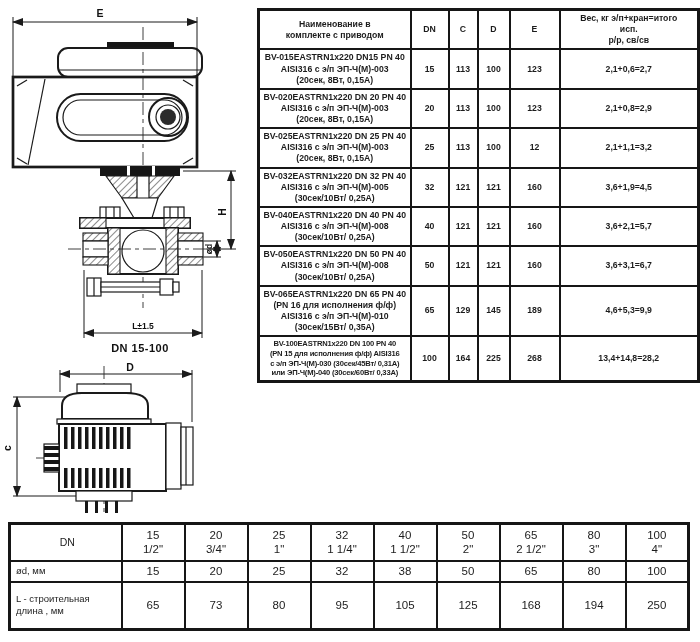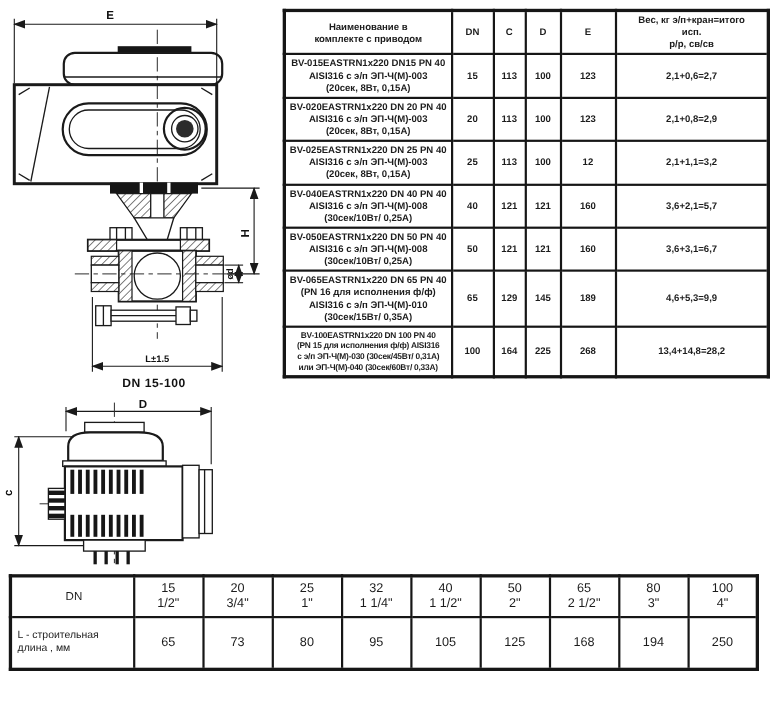"BV-032EASTRN1x220 DN 32 PN 40" tr { html: none -> <tr> <td> <div>BV-032EASTRN1x220 DN 32 PN 40</div> <div>AISI316 с э/п ЭП-Ч(М)-005</div> <div>(30сек/10Вт/ 0,25А)</div> </td> <td>32</td> <td>121</td> <td>121</td> <td>160</td> <td>3,6+1,9=4,5</td> </tr> }
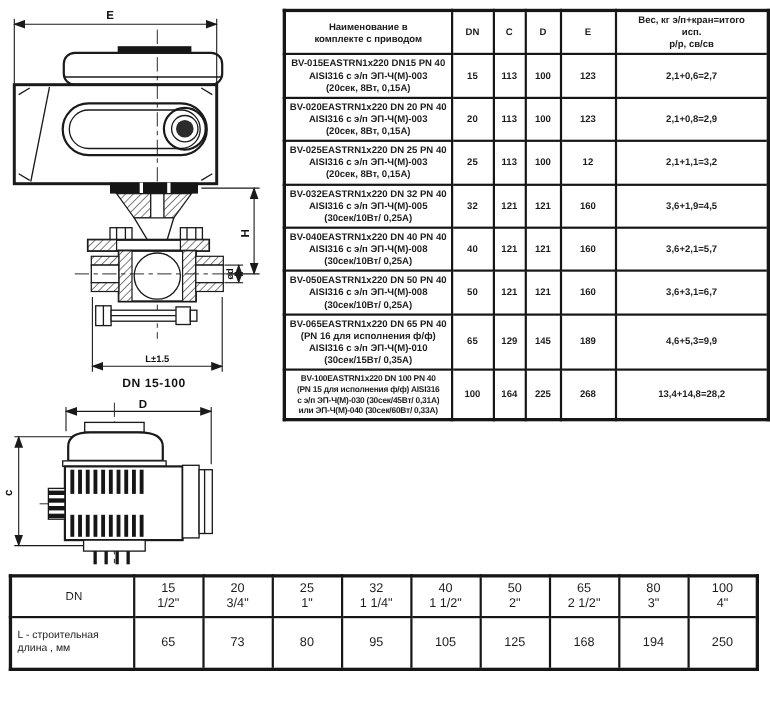"ød, мм" tr.r-od { html: none -> <tr> <td>ød, мм</td> <td>15</td> <td>20</td> <td>25</td> <td>32</td> <td>38</td> <td>50</td> <td>65</td> <td>80</td> <td>100</td> </tr> }
